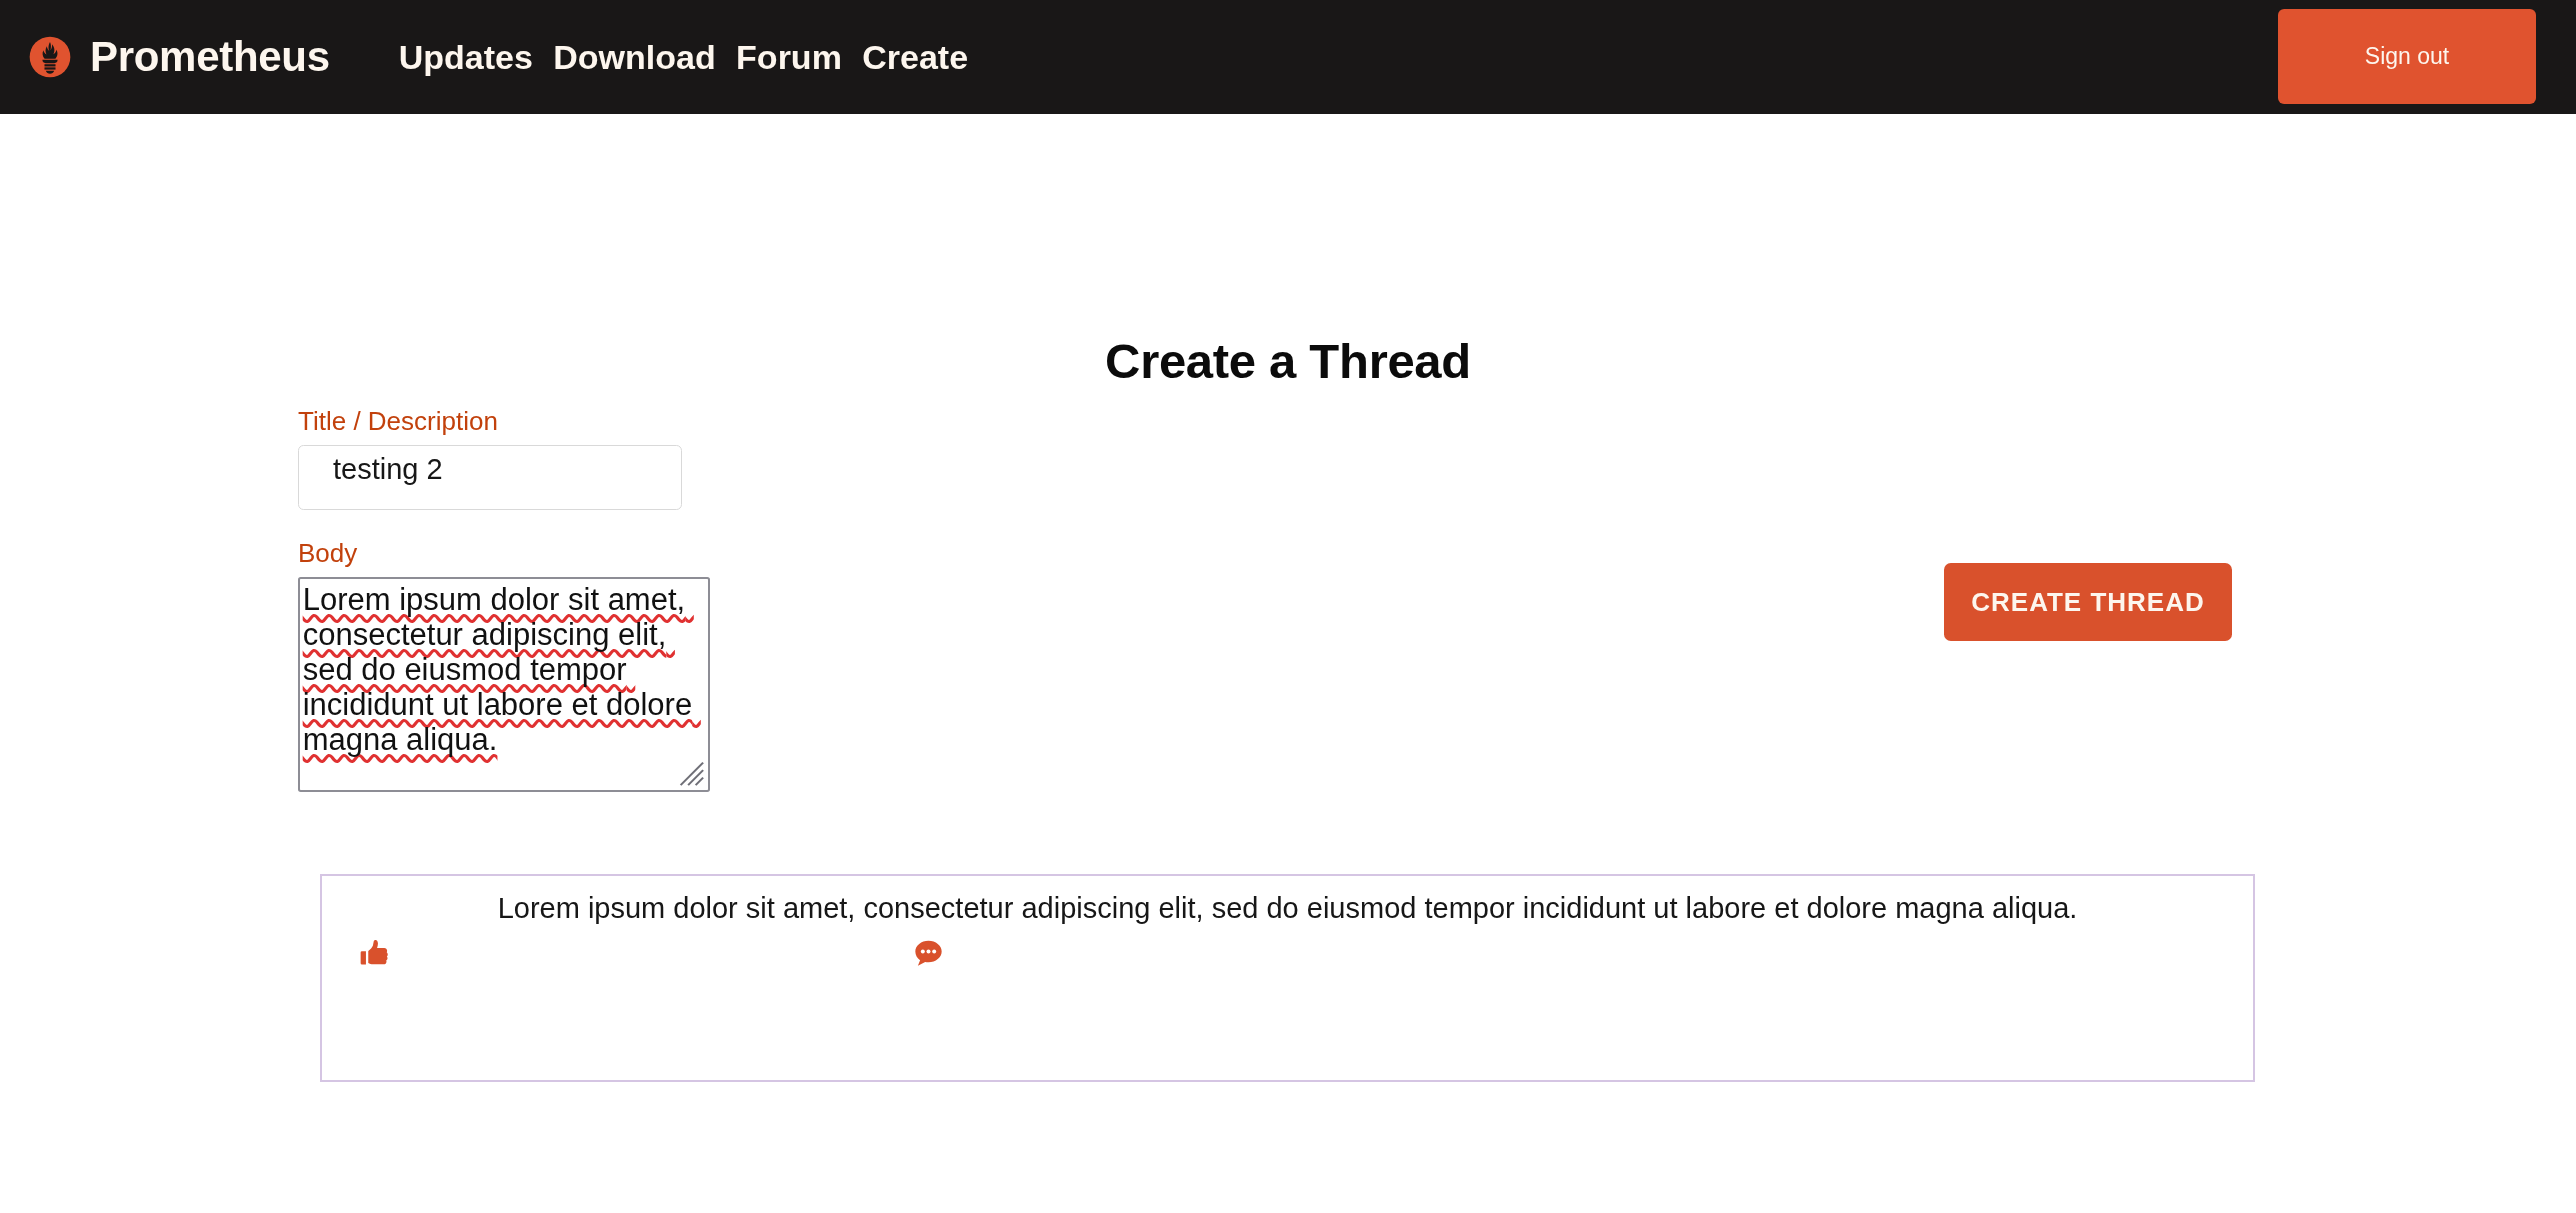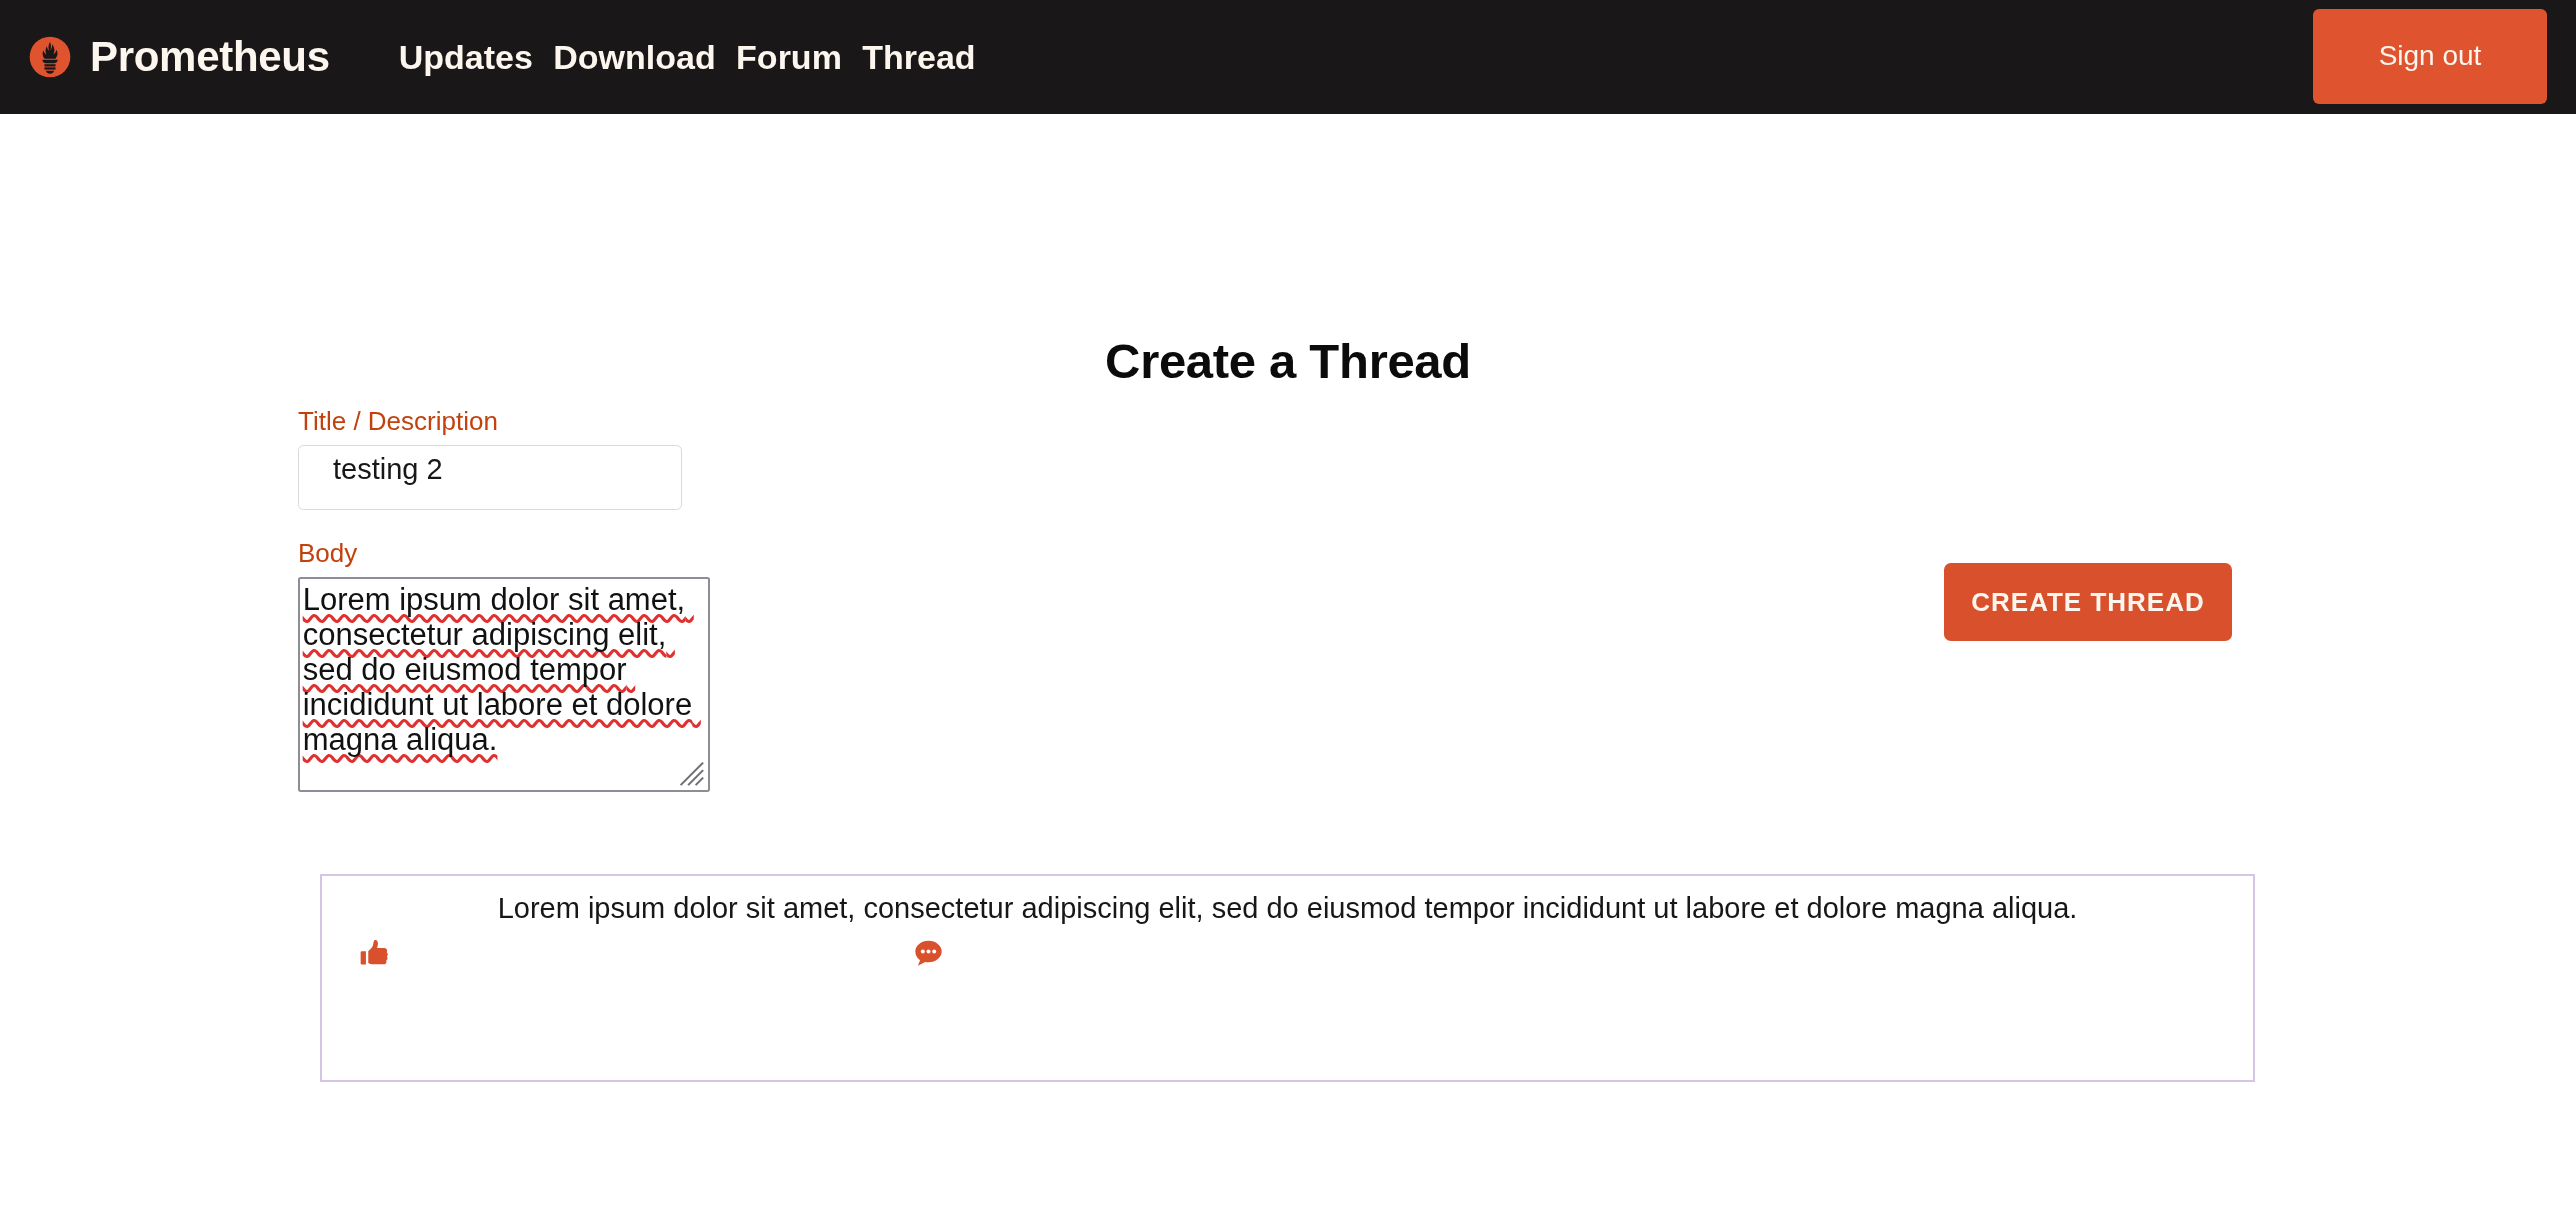"Thread" a.nav-link { text: Thread -> Create }
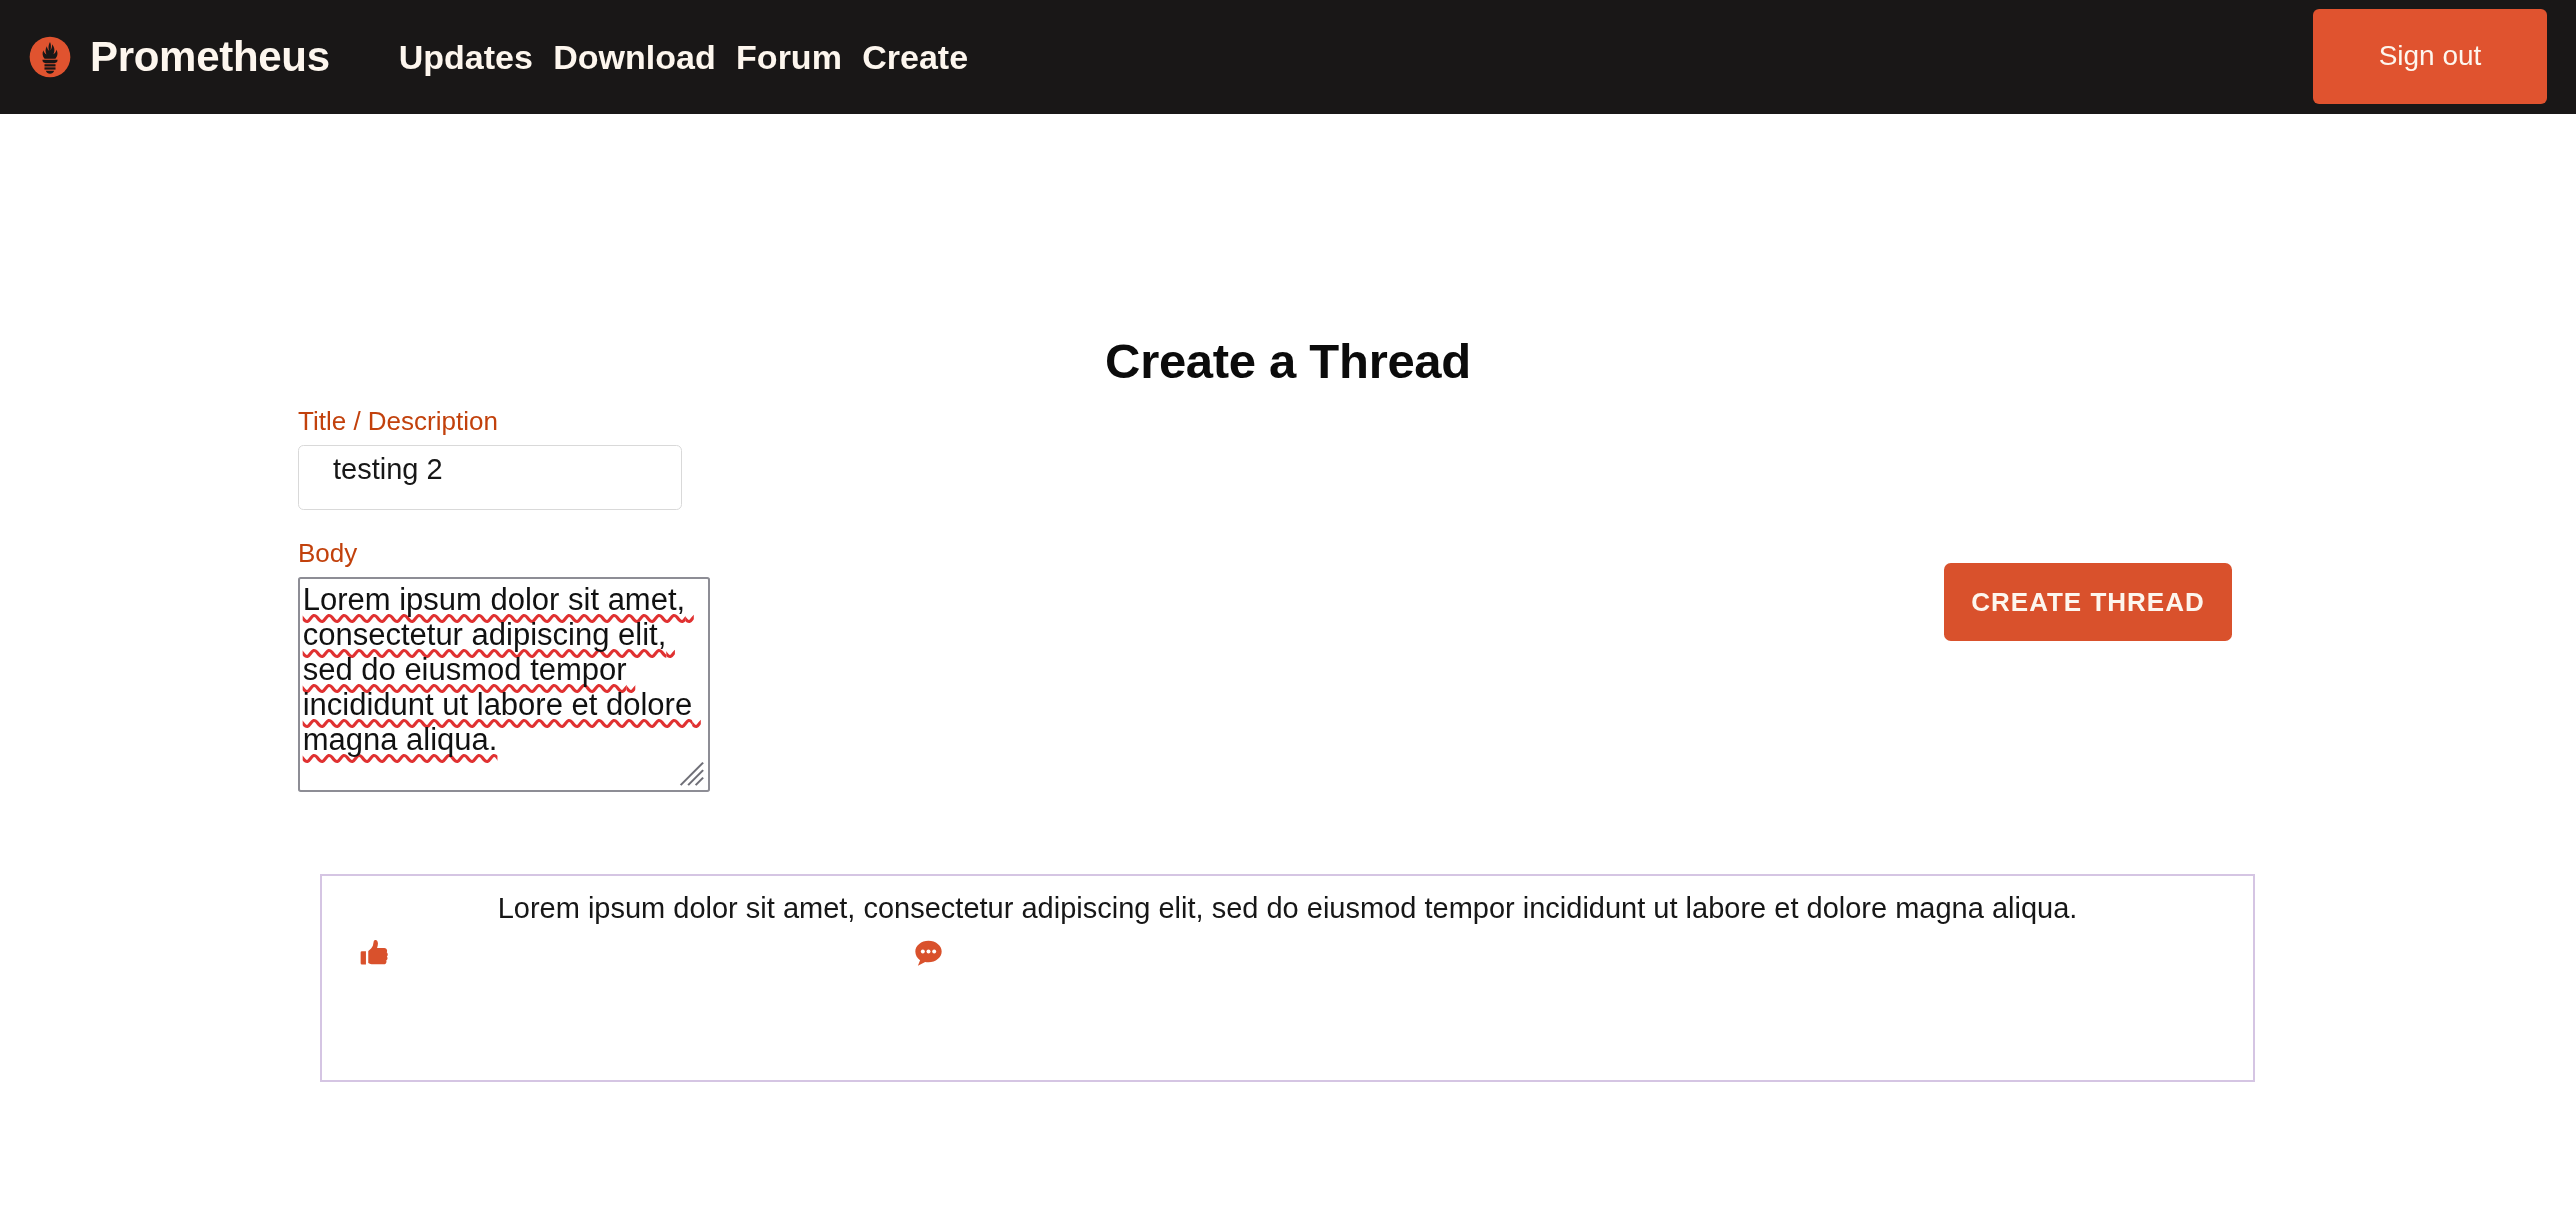"Sign out" .signout-btn { font-size: 28px -> 23px; right: 29px -> 40px; width: 234px -> 258px }
